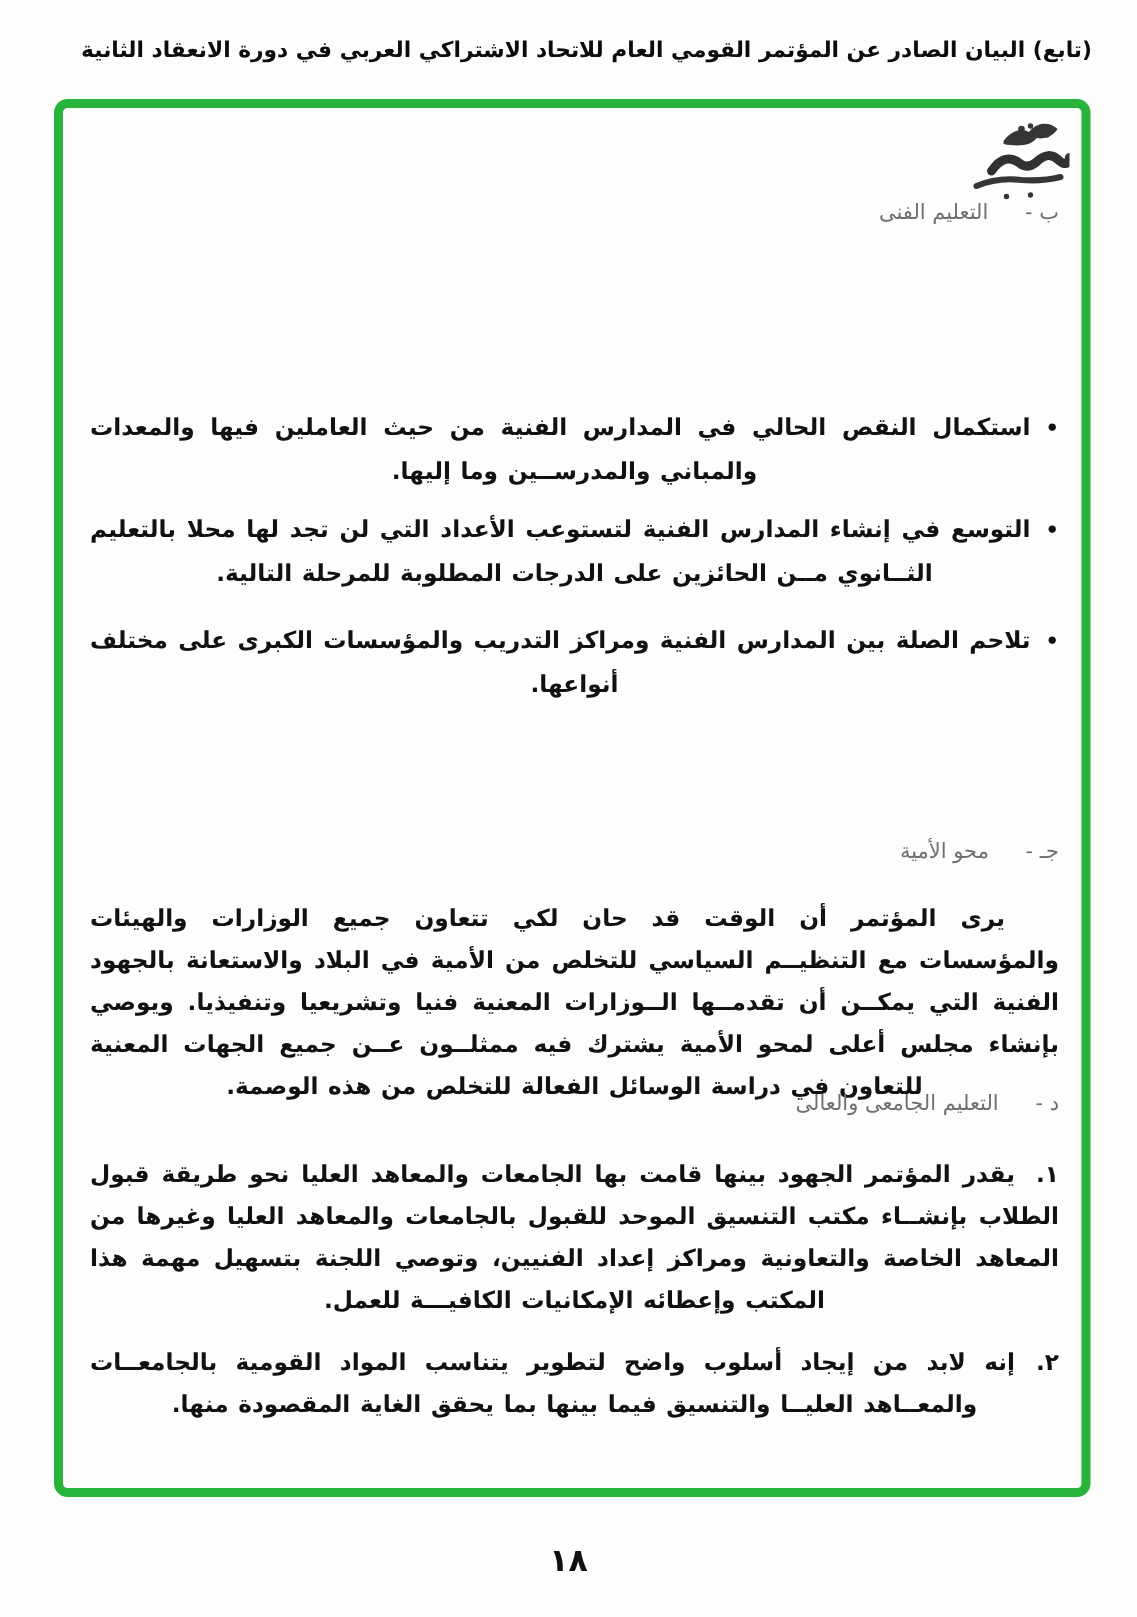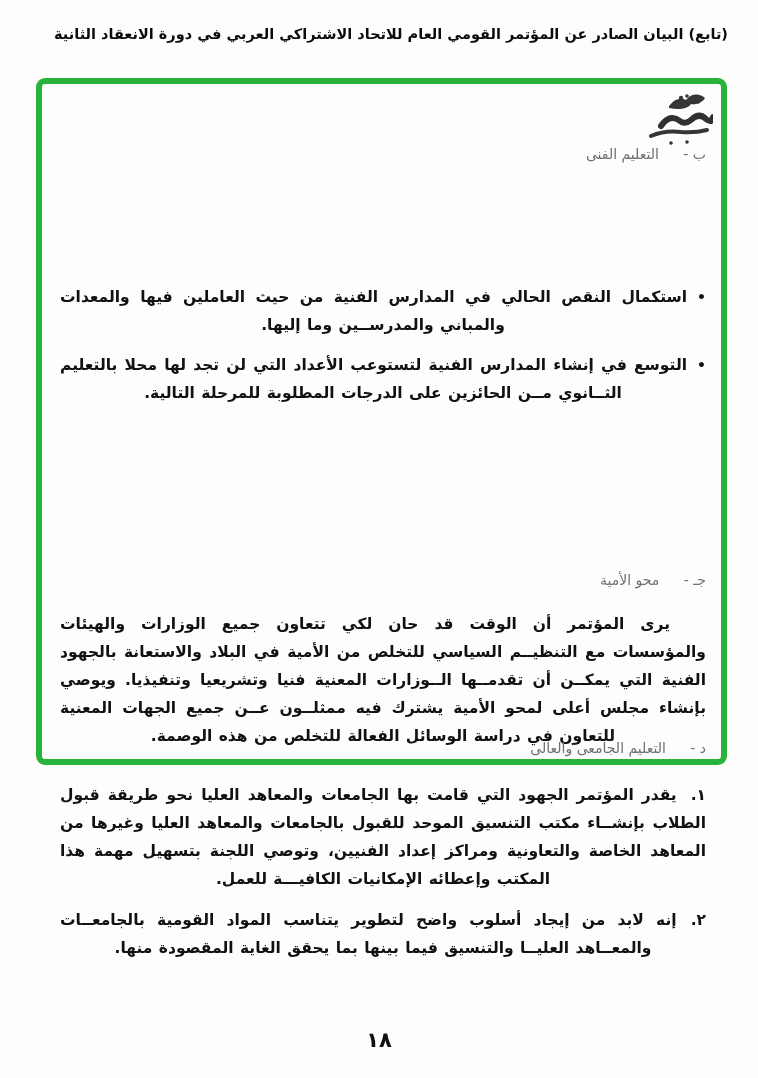"ب - التعليم الفنى" .frame { height: 687px -> 932px; margin-top: 12px -> none }
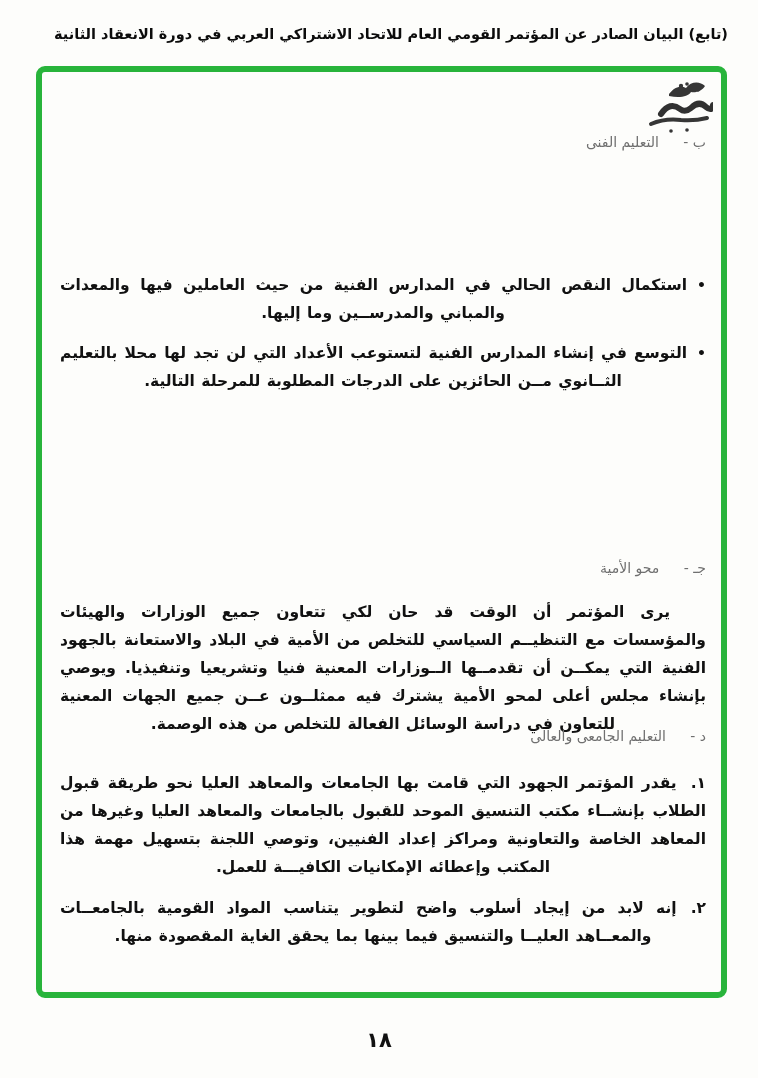"•تلاحم الصلة بين المدارس الفنية" div.blk { html: none -> <div> <span>•</span><span>تلاحم الصلة بين المدارس الفنية ومراكز التدريب والمؤسسات الكبرى على مختلف أنواعها.</span> </div> }
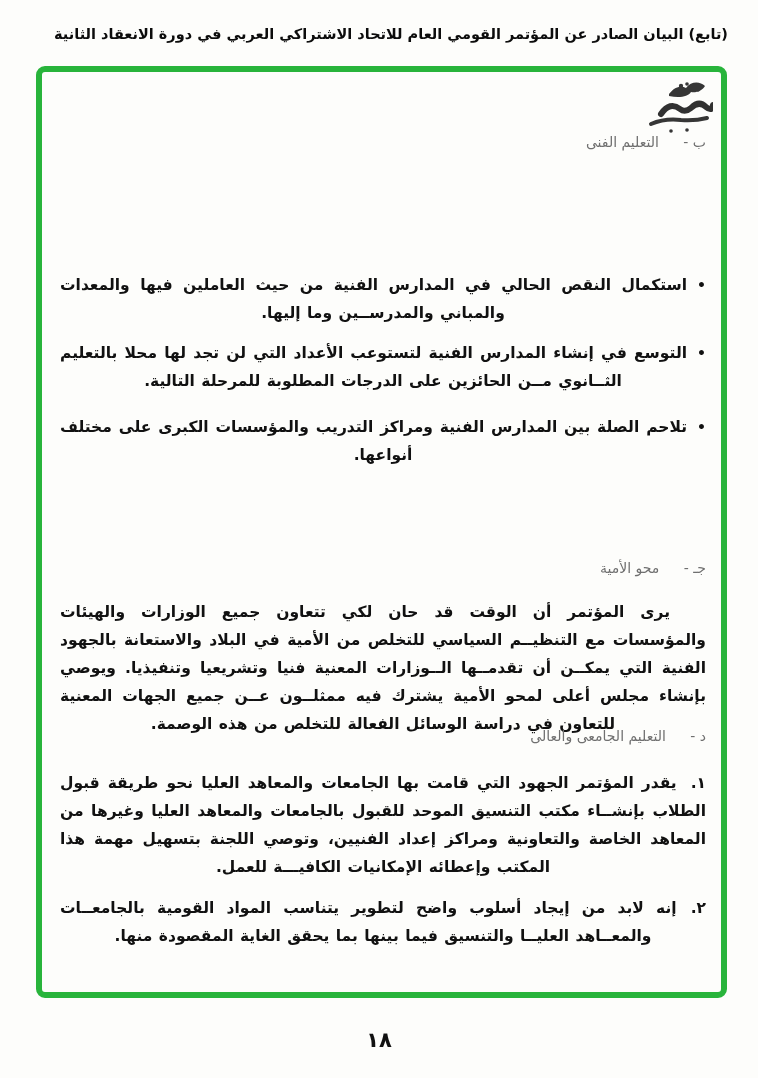"يقدر المؤتمر الجهود التي قامت" span { text: التي -> بينها }
